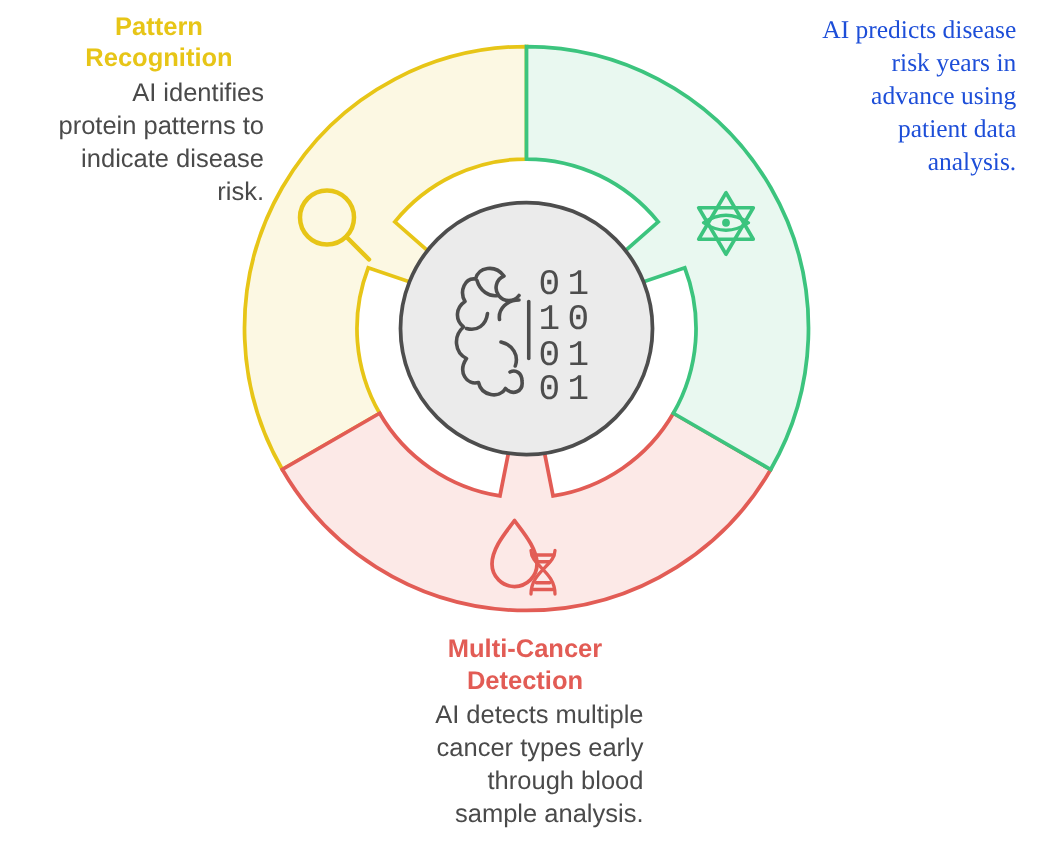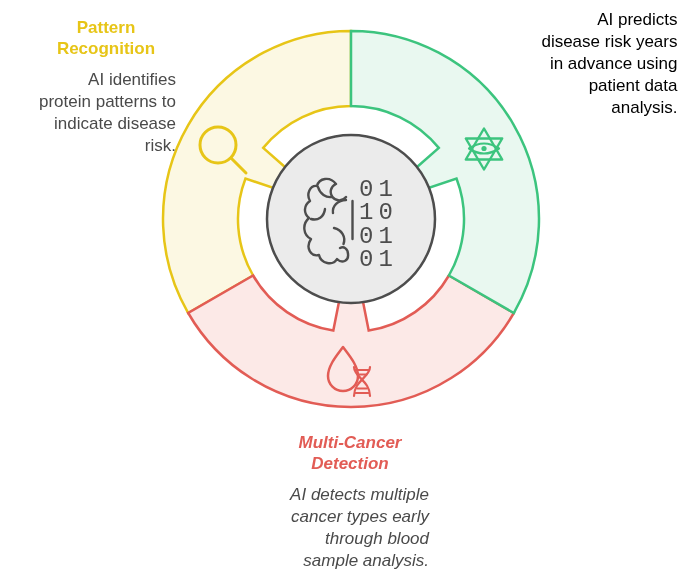"Pattern Recognition" .label-title { margin: 10px auto -> 0 auto }
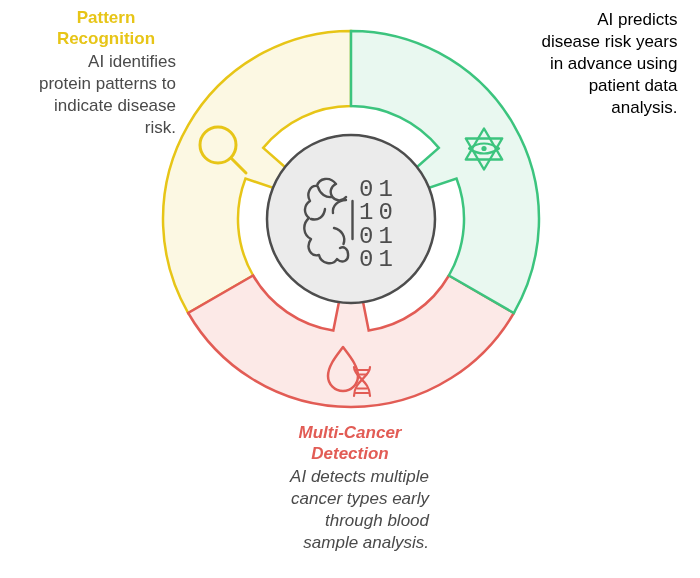"AI predicts disease risk years" div.label-desc { color: #000000 -> #1d4ed8; font-family: none -> Liberation Serif, serif }
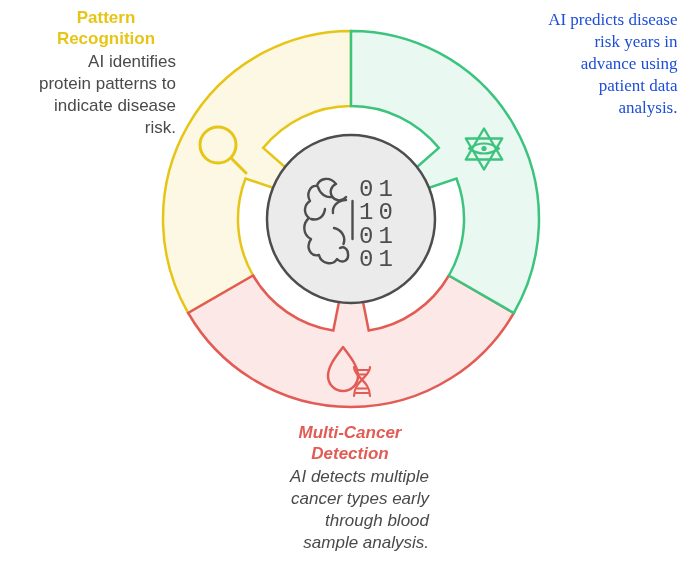"Multi-Cancer Detection" div.label-block { font-style: italic -> none }
